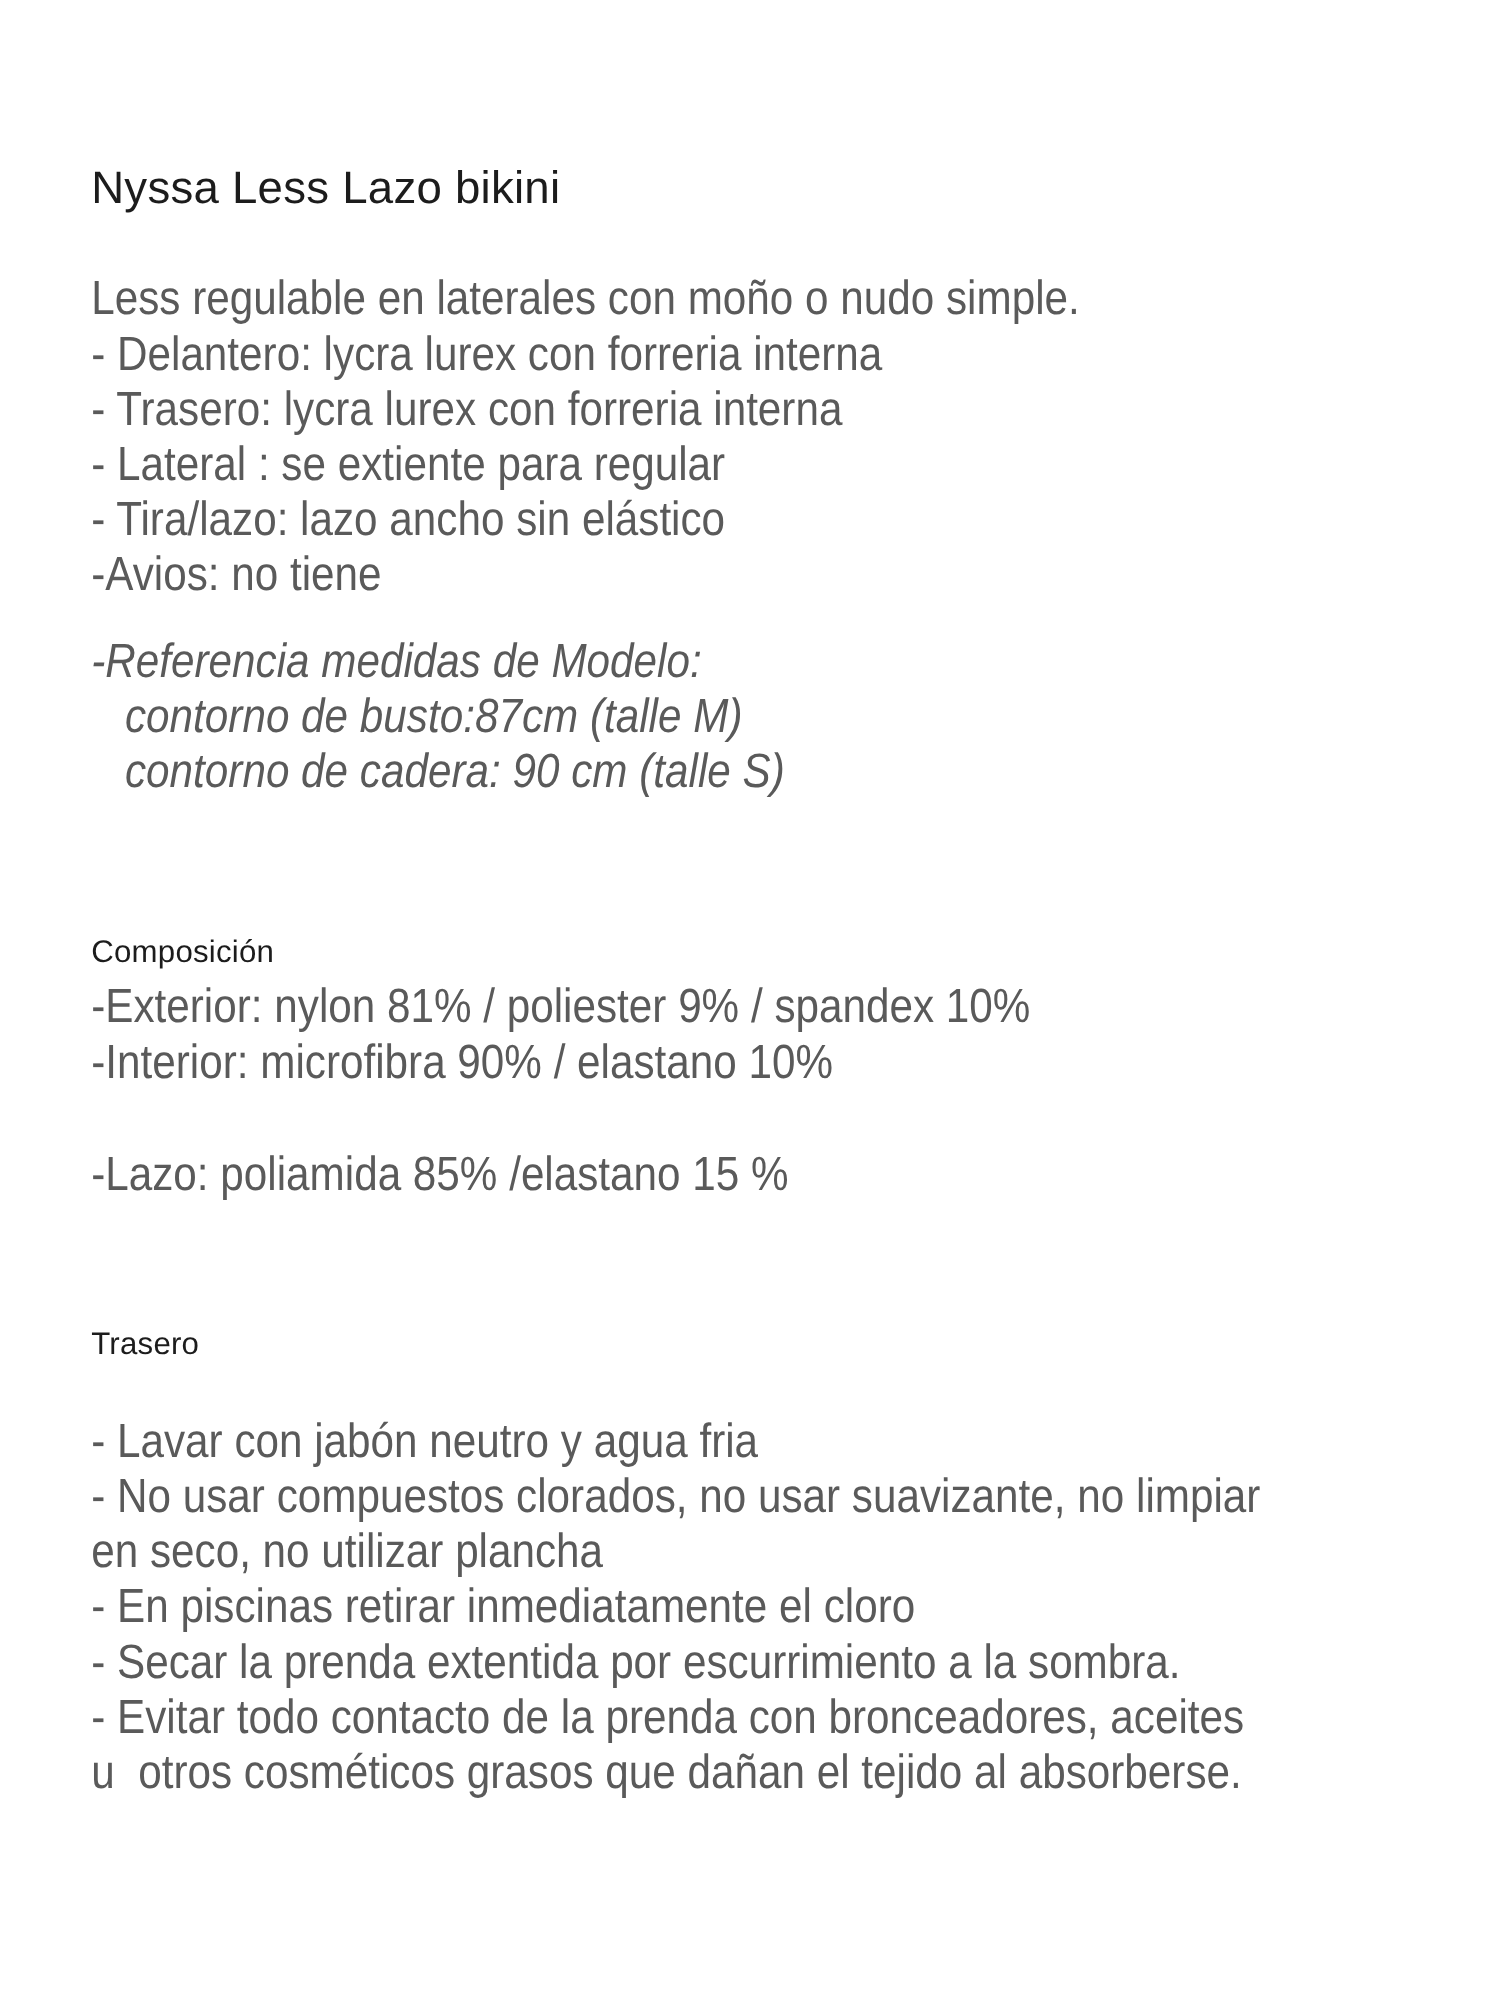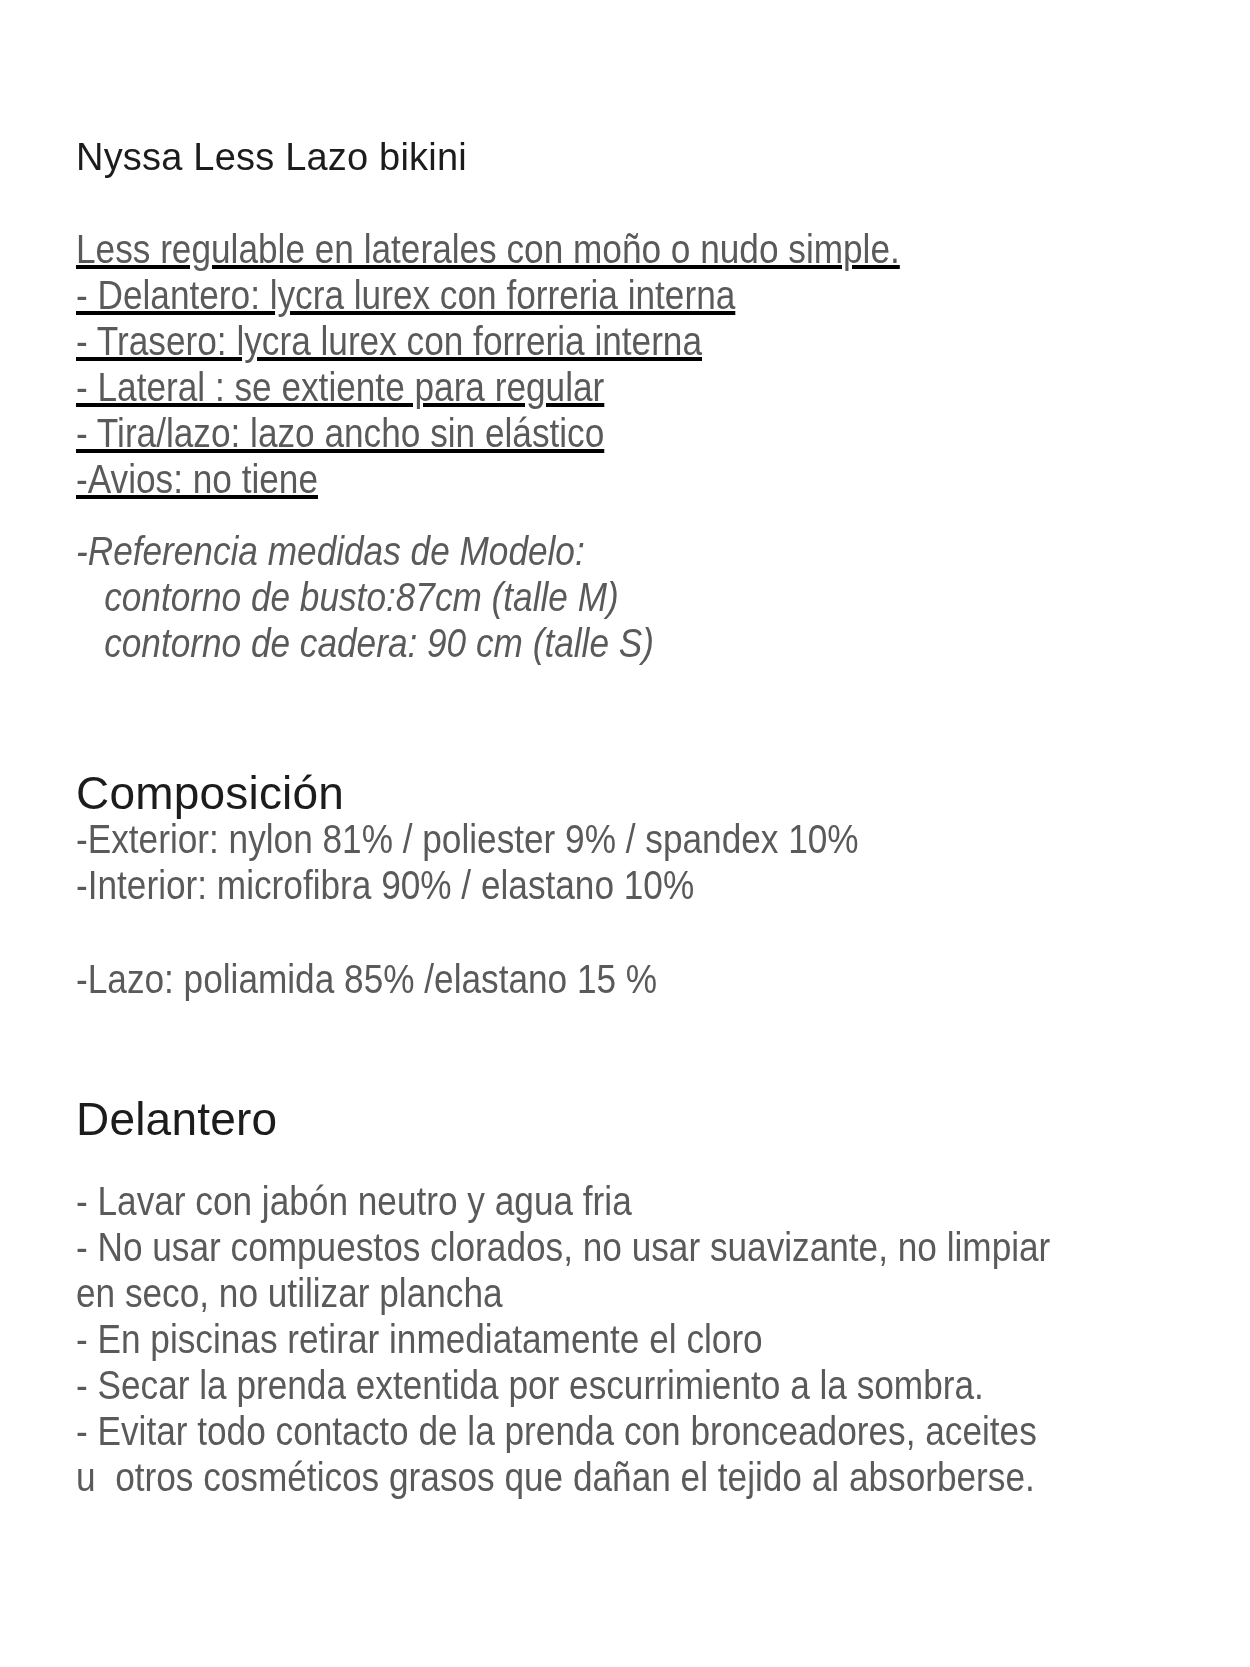"Less regulable en laterales con" .block-description { text-decoration: underline -> none }
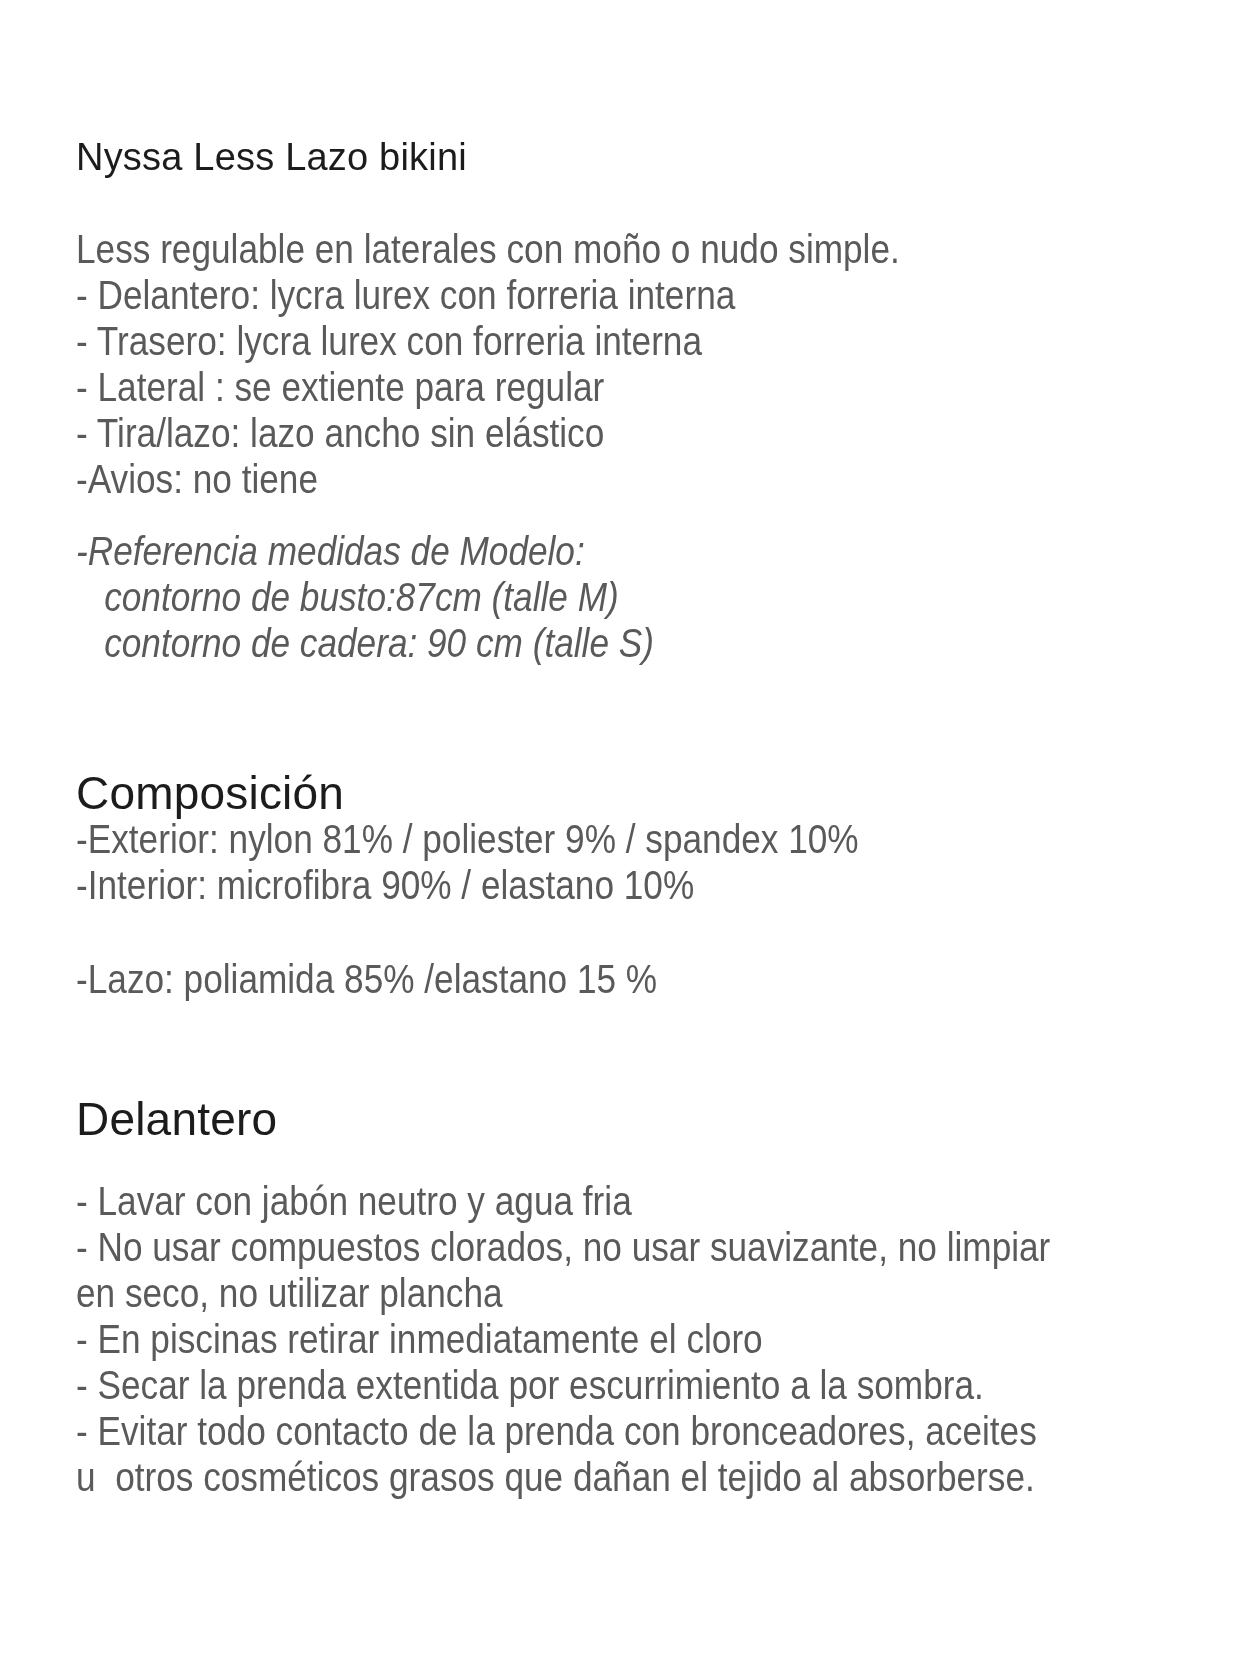"Composición" .heading-line { font-size: 46px -> 26px }
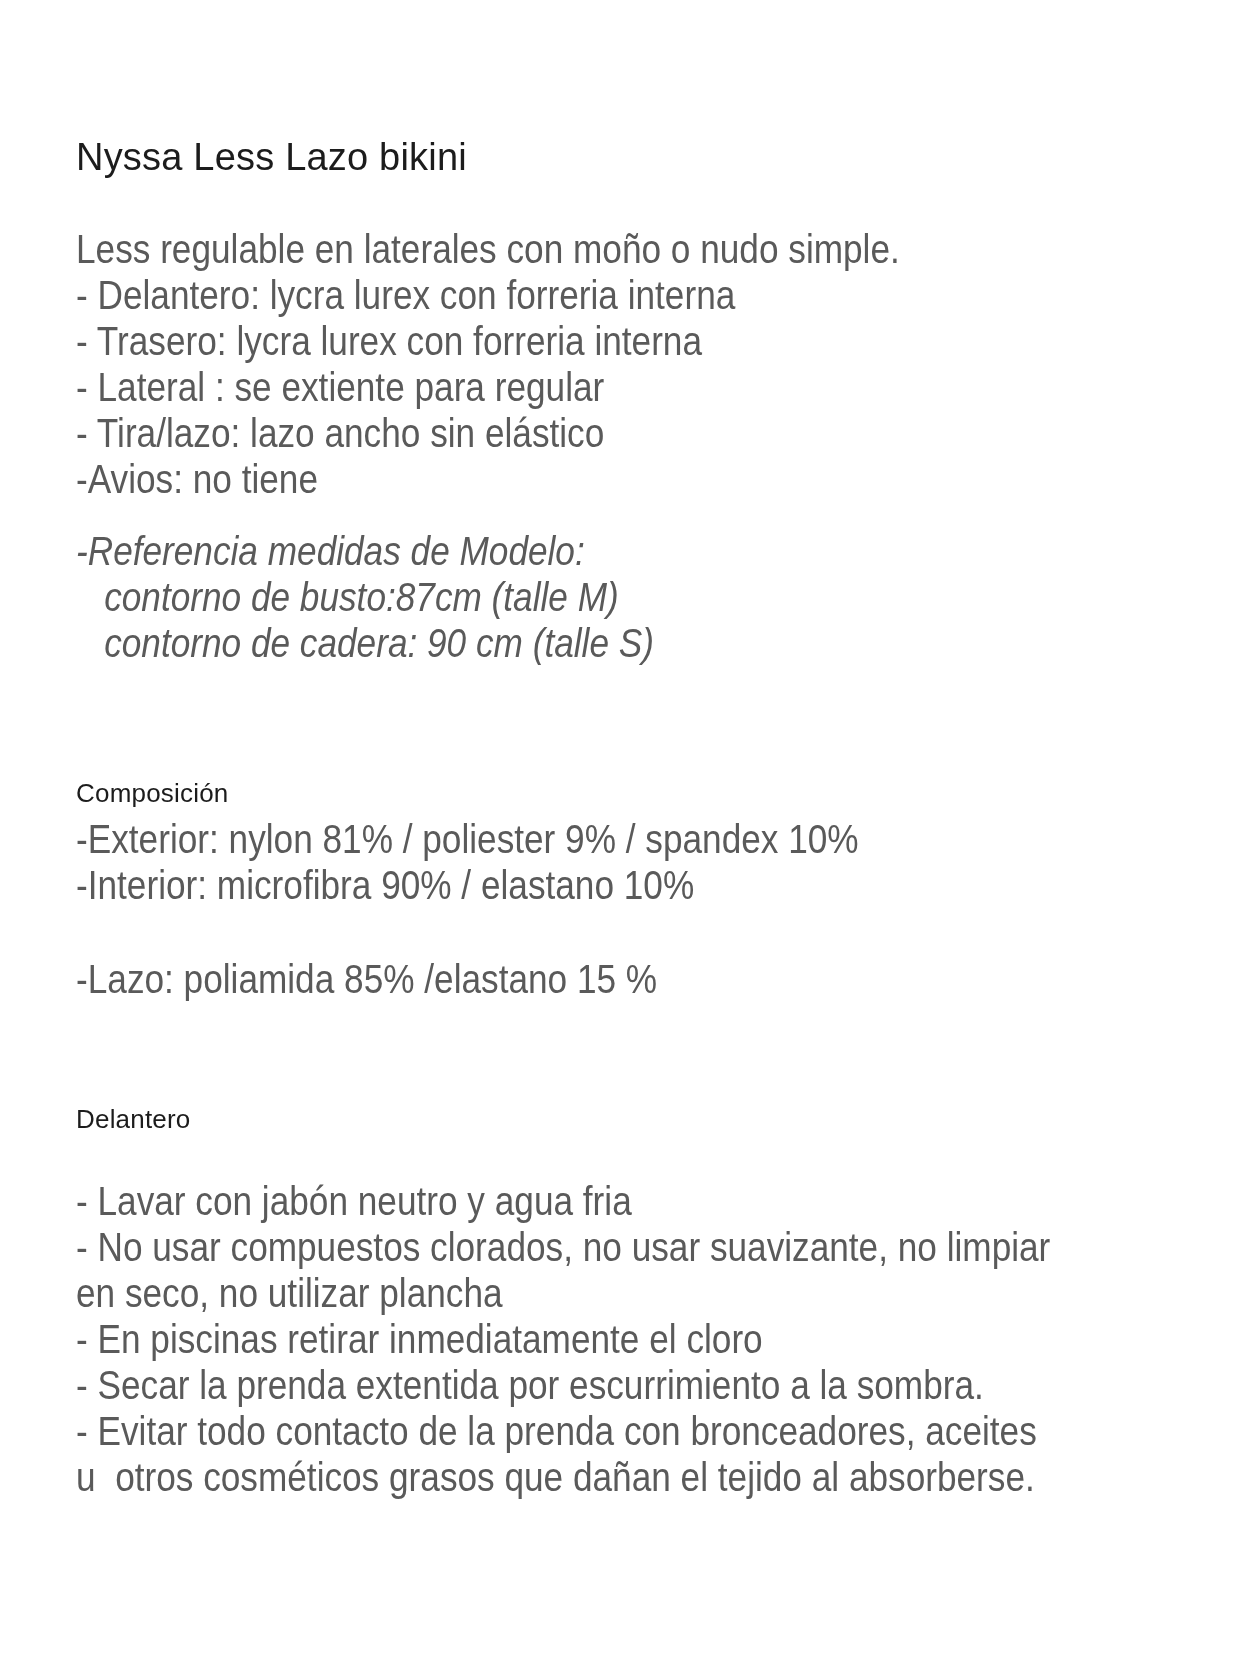"Delantero" div.heading-line { text: Delantero -> Trasero }
